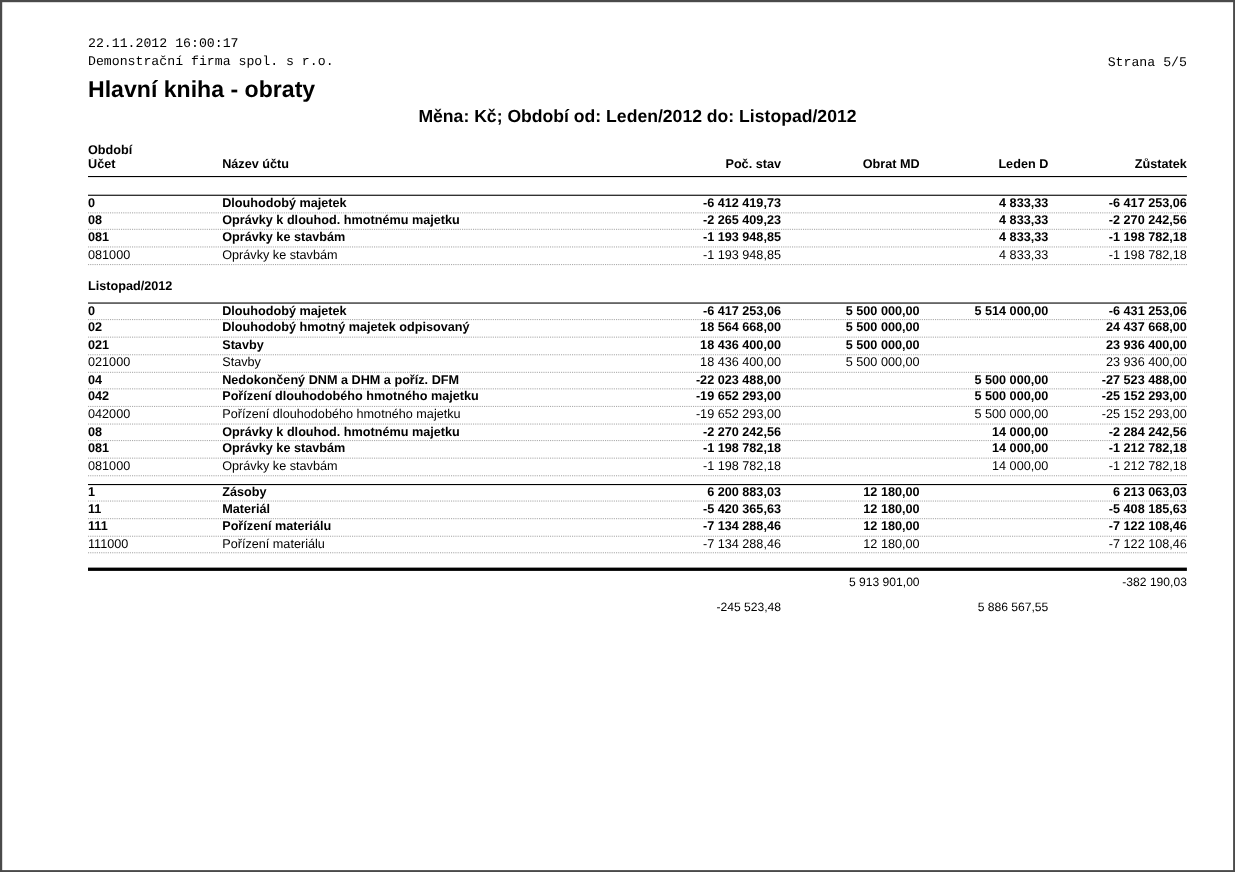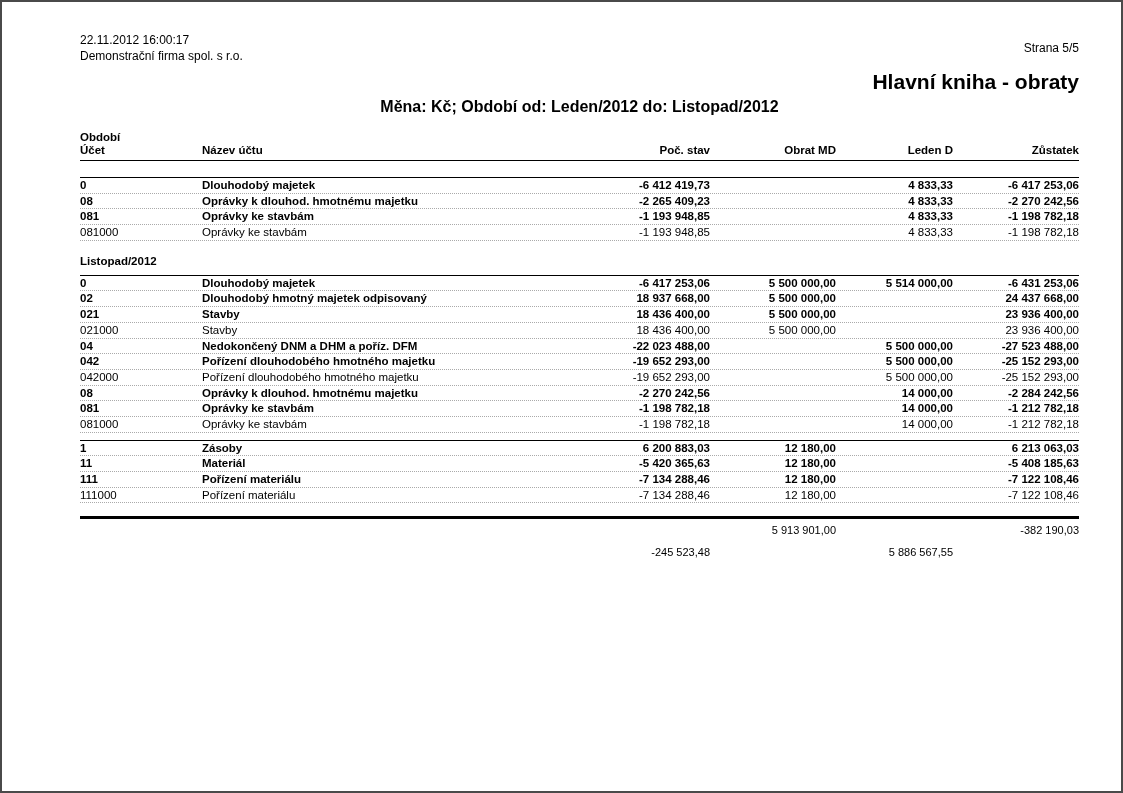"22.11.2012 16:00:17" .hdr { align-items: center -> flex-end; font-family: none -> Liberation Mono, monospace }
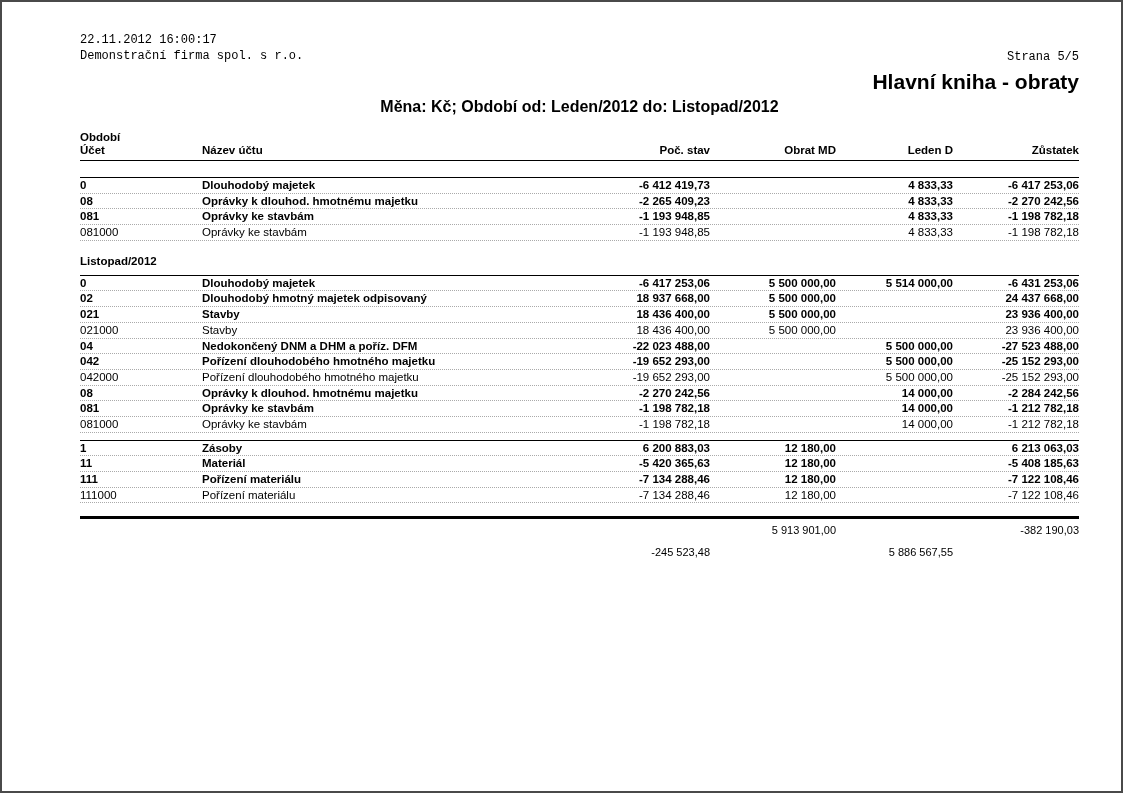"Hlavní kniha - obraty" .title { text-align: right -> left }
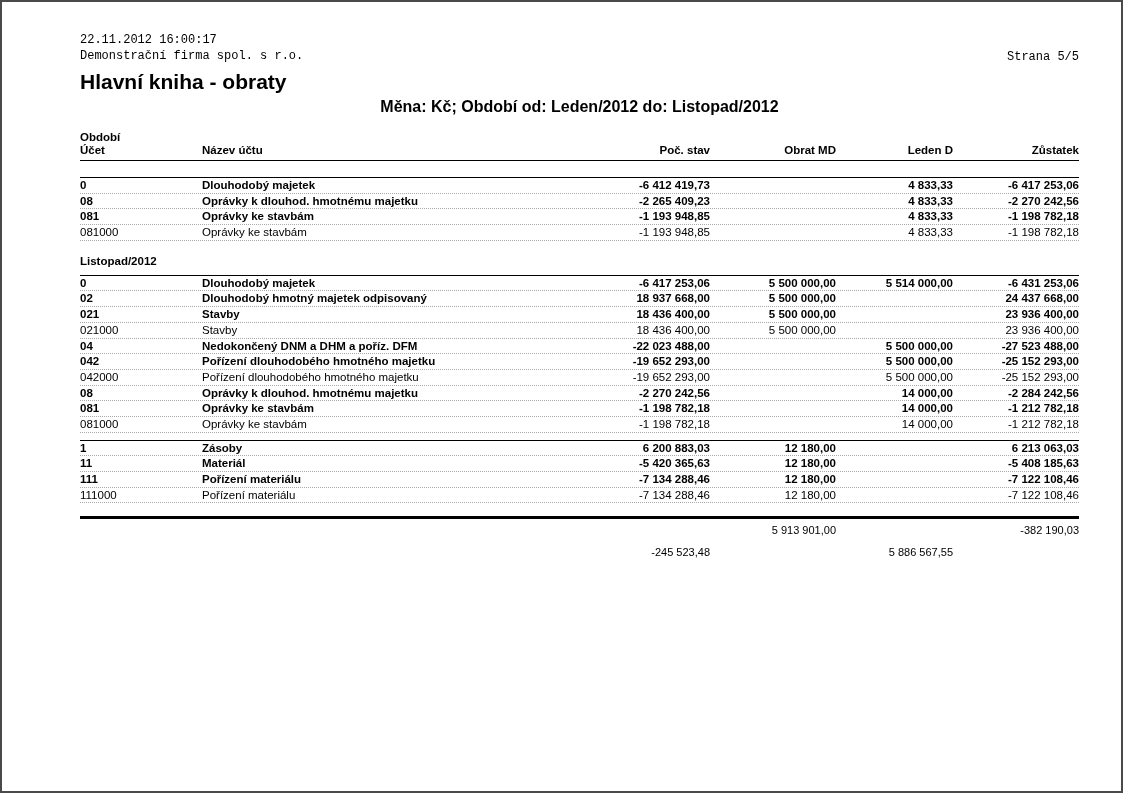"18 937 668,00" div.cell { text: 18 937 668,00 -> 18 564 668,00 }
